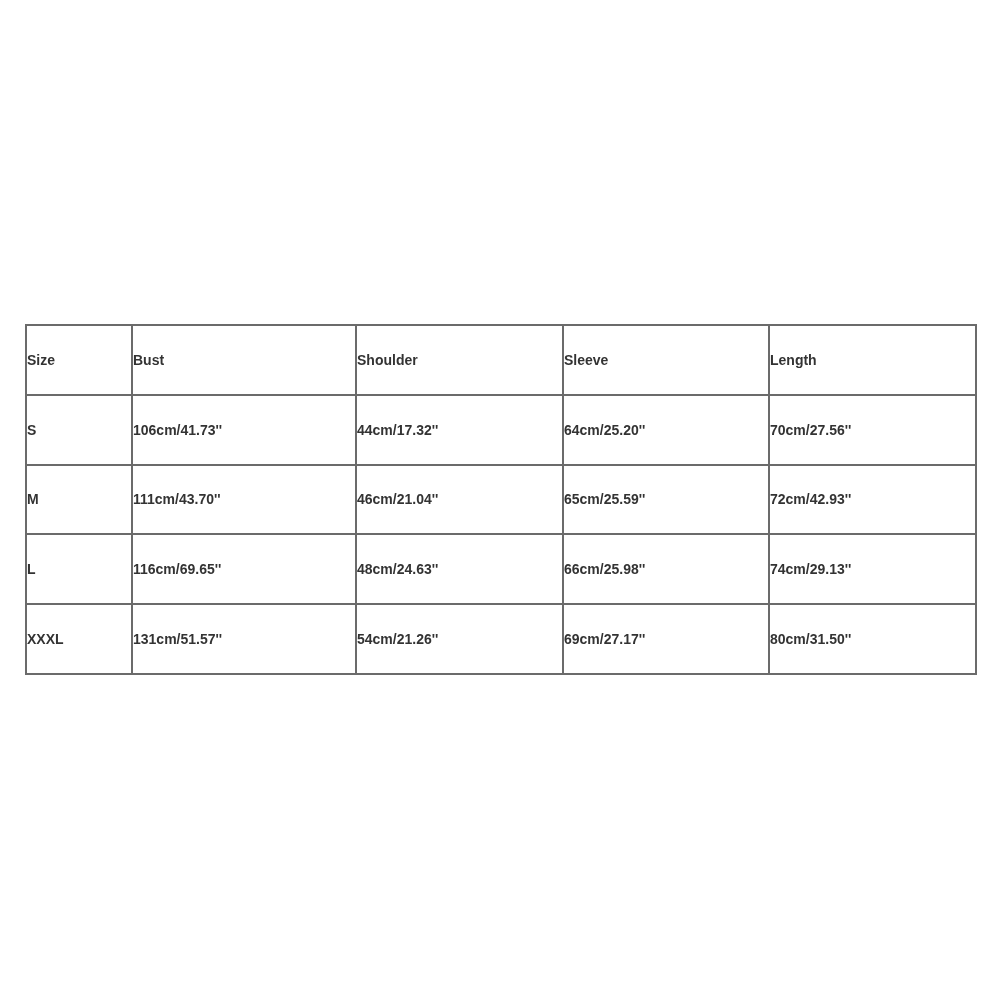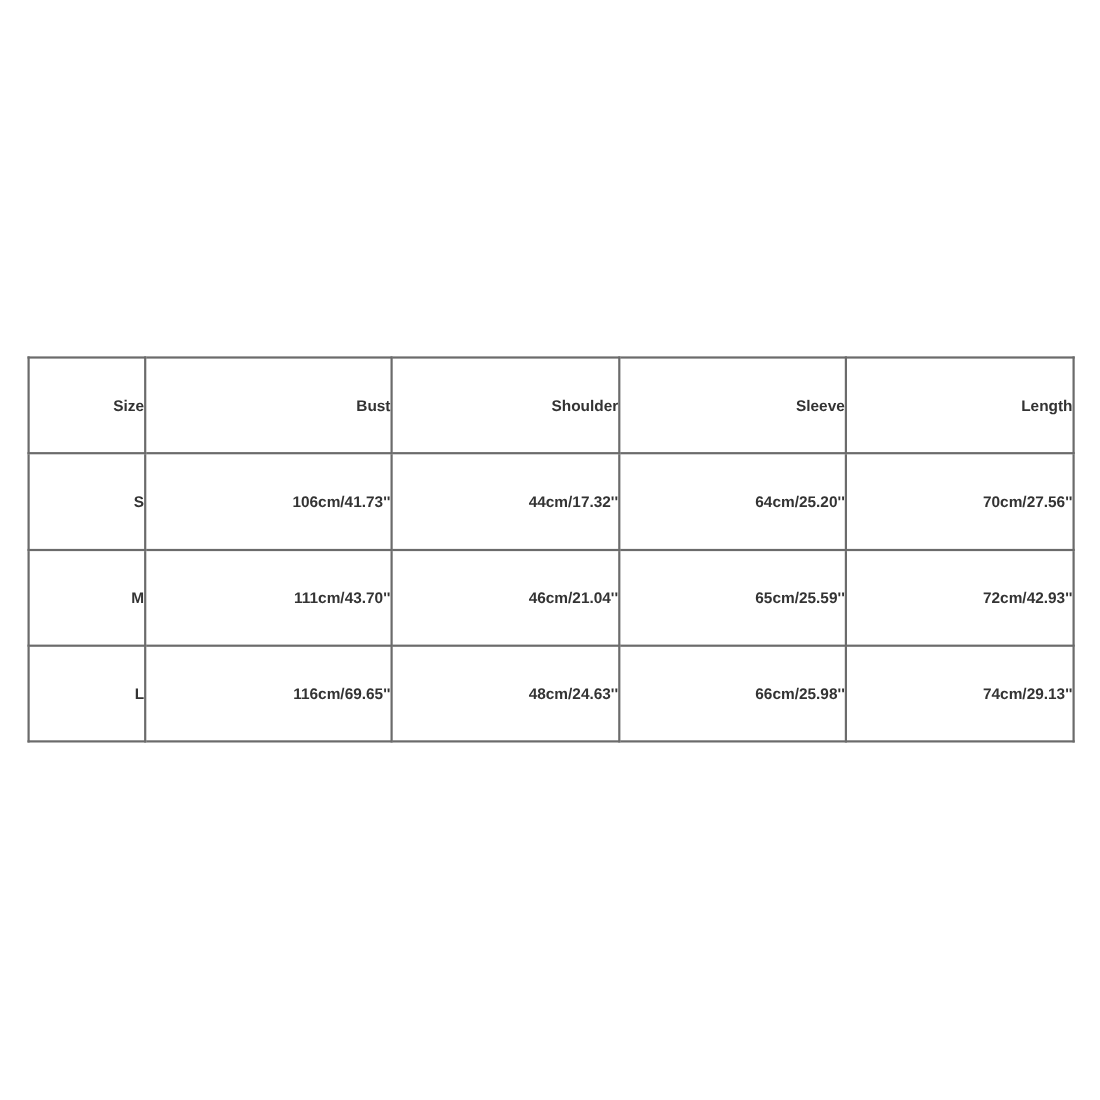"Size" table.size-chart td { text-align: right -> left }
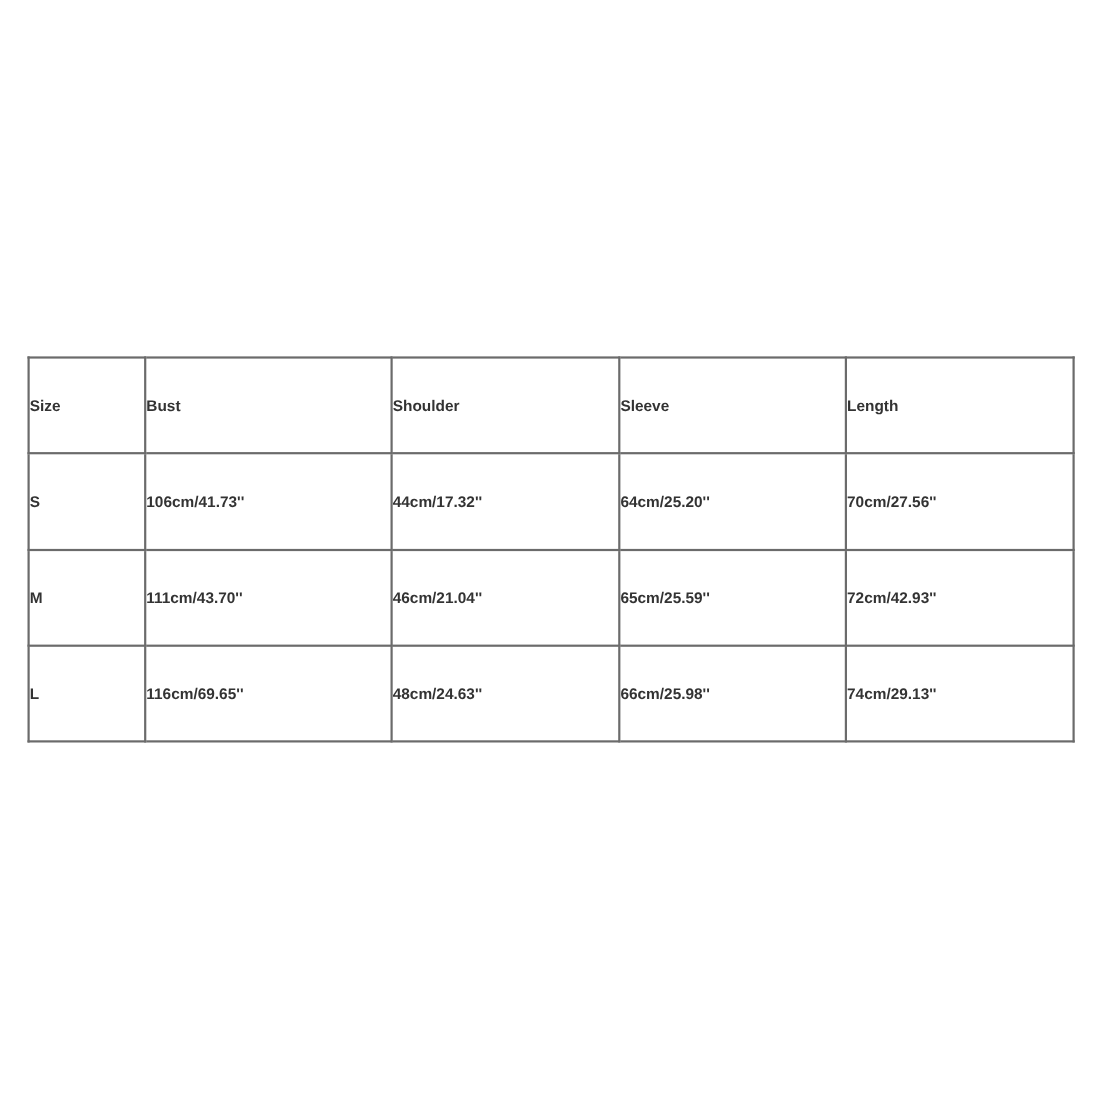"XXXL" tr { html: none -> <tr> <td>XXXL</td> <td>131cm/51.57''</td> <td>54cm/21.26''</td> <td>69cm/27.17''</td> <td>80cm/31.50''</td> </tr> }
